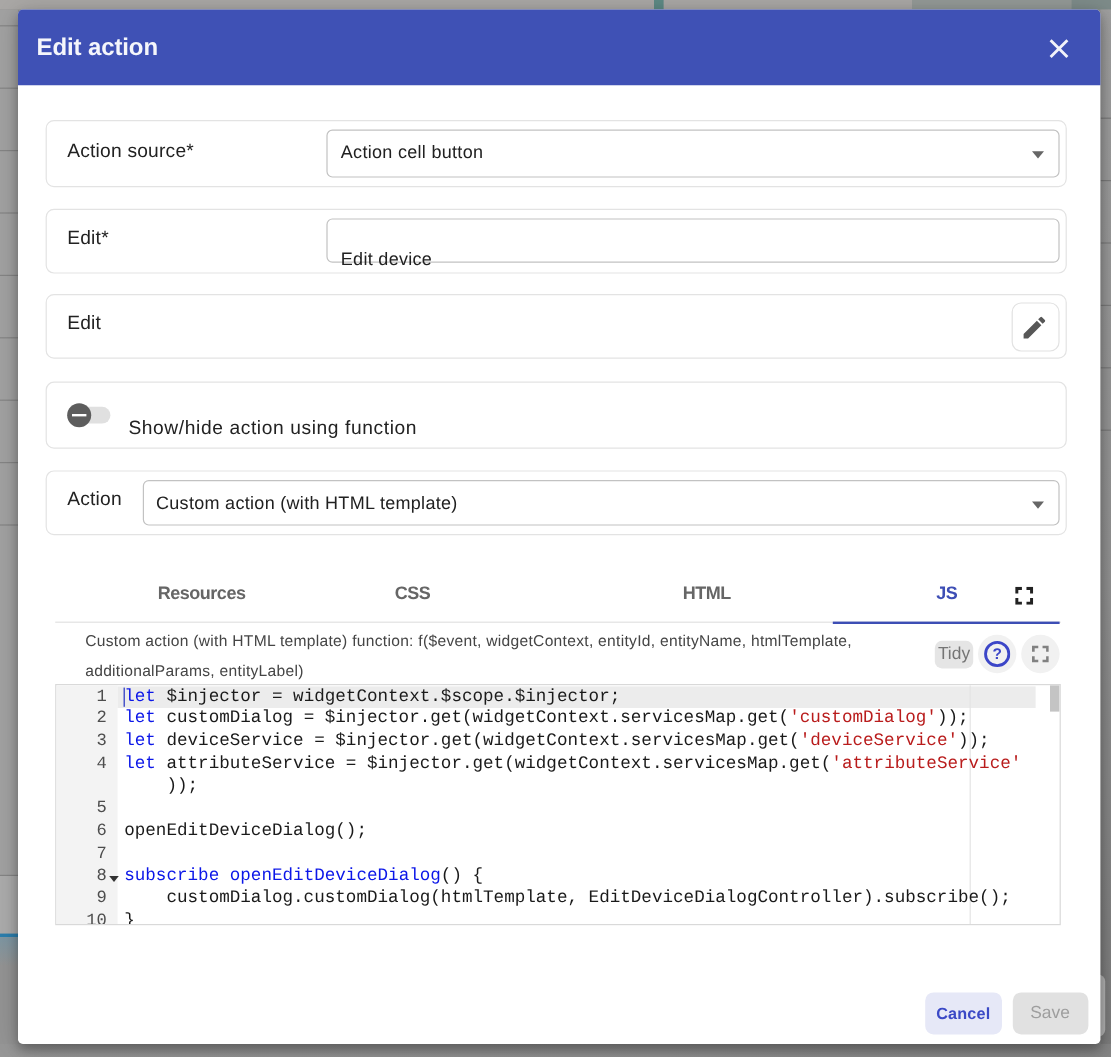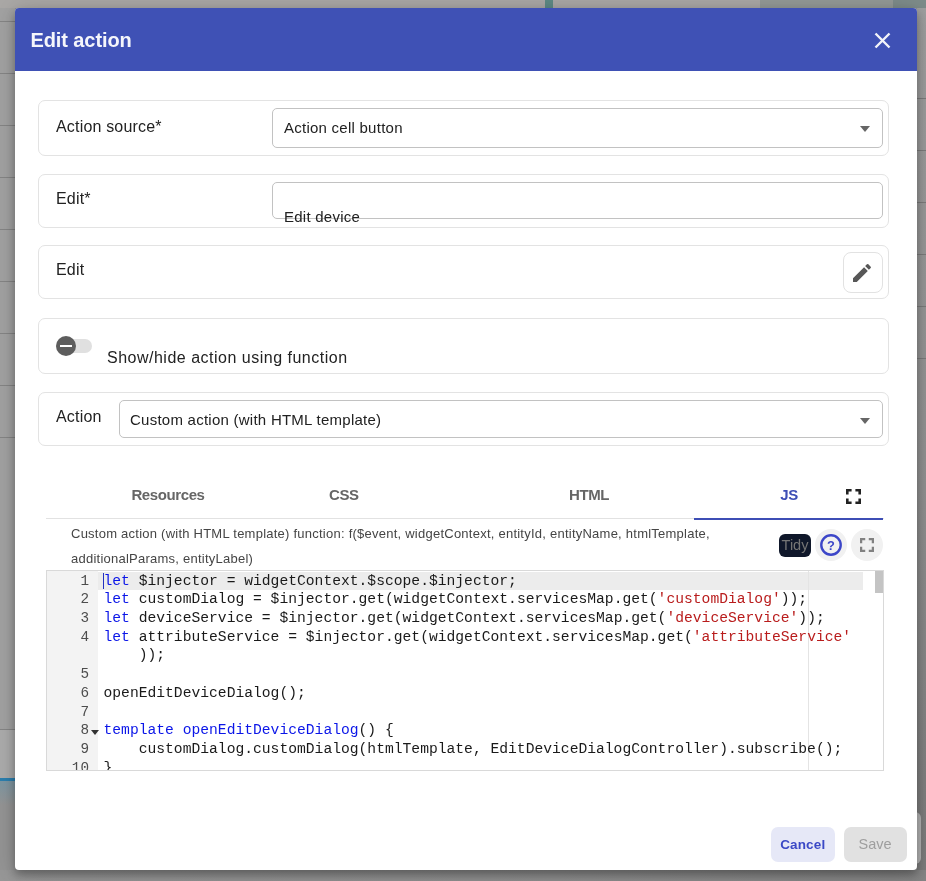"Tidy" div.abs { background: #0f172a -> #e5e5e5 }
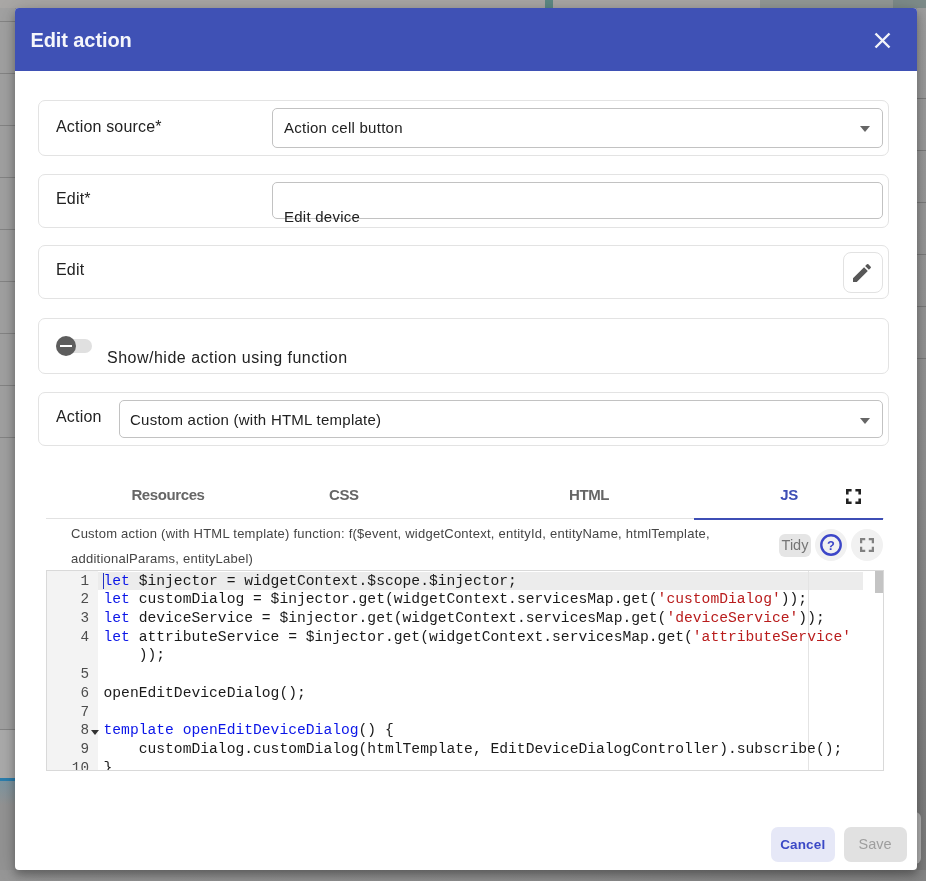"template" span.kw { text: template -> subscribe }
